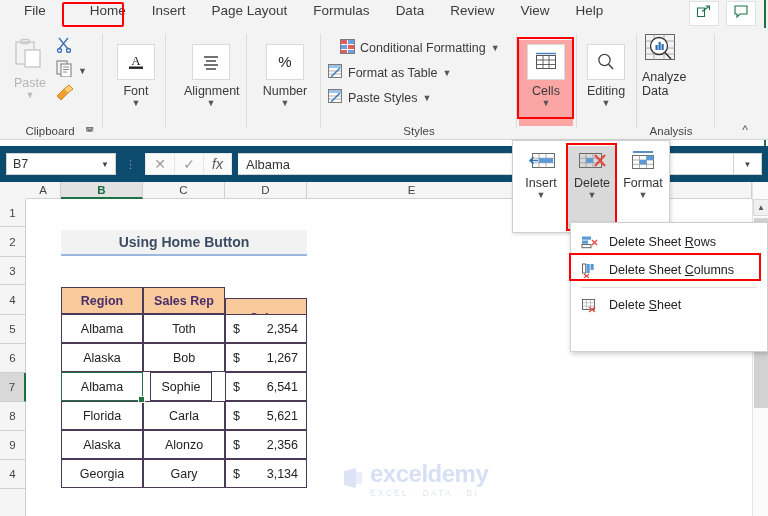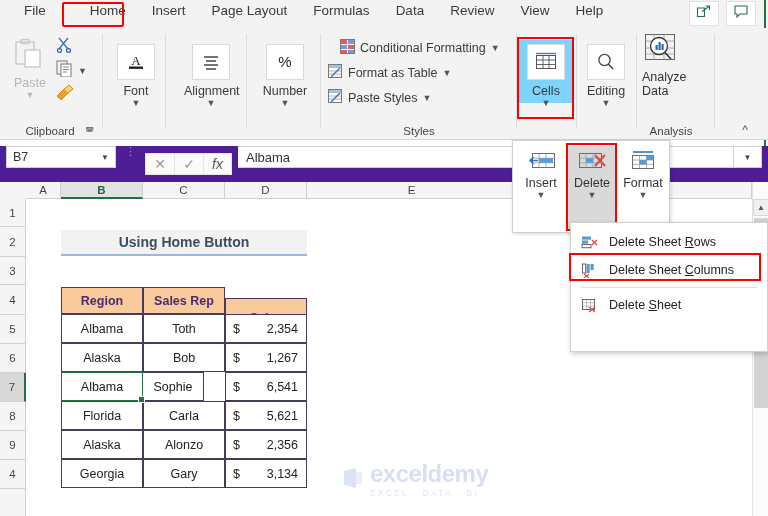"Cells" div.bigbtn { background: #7dd3fc -> #fca5a5; height: 63px -> 86px }
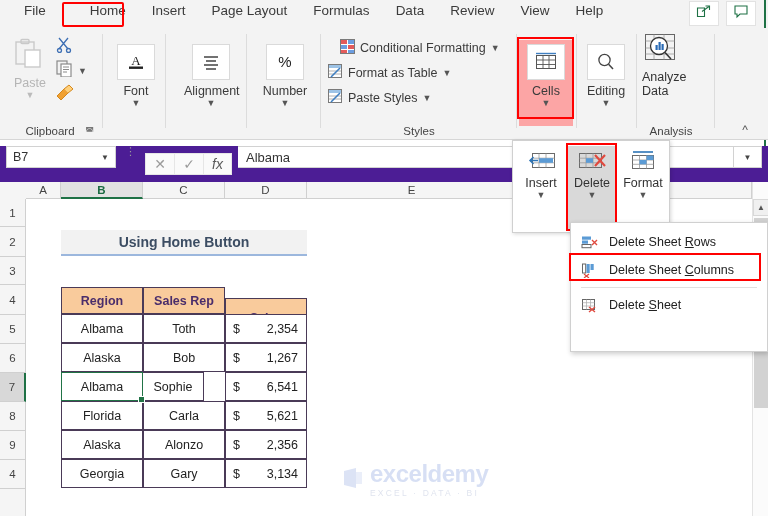"B7" .fbar { align-items: none -> center; background: #4c1d95 -> #0c4a6e }
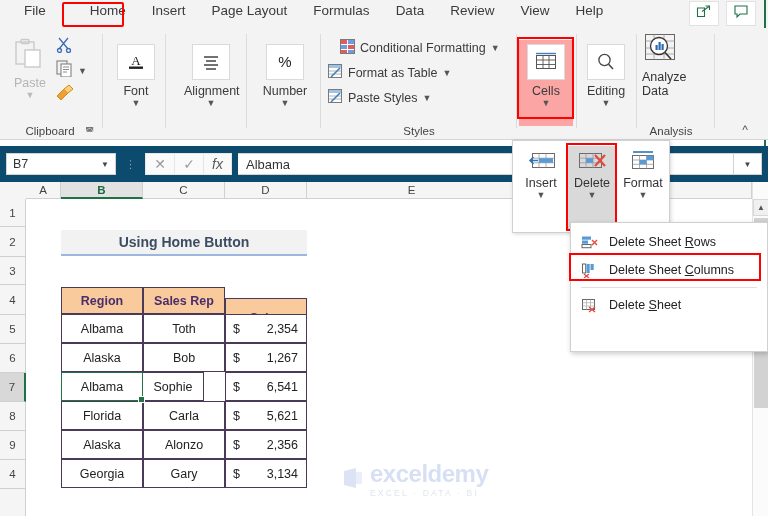"Sophie" div.tcell { left: 142px -> 150px }
